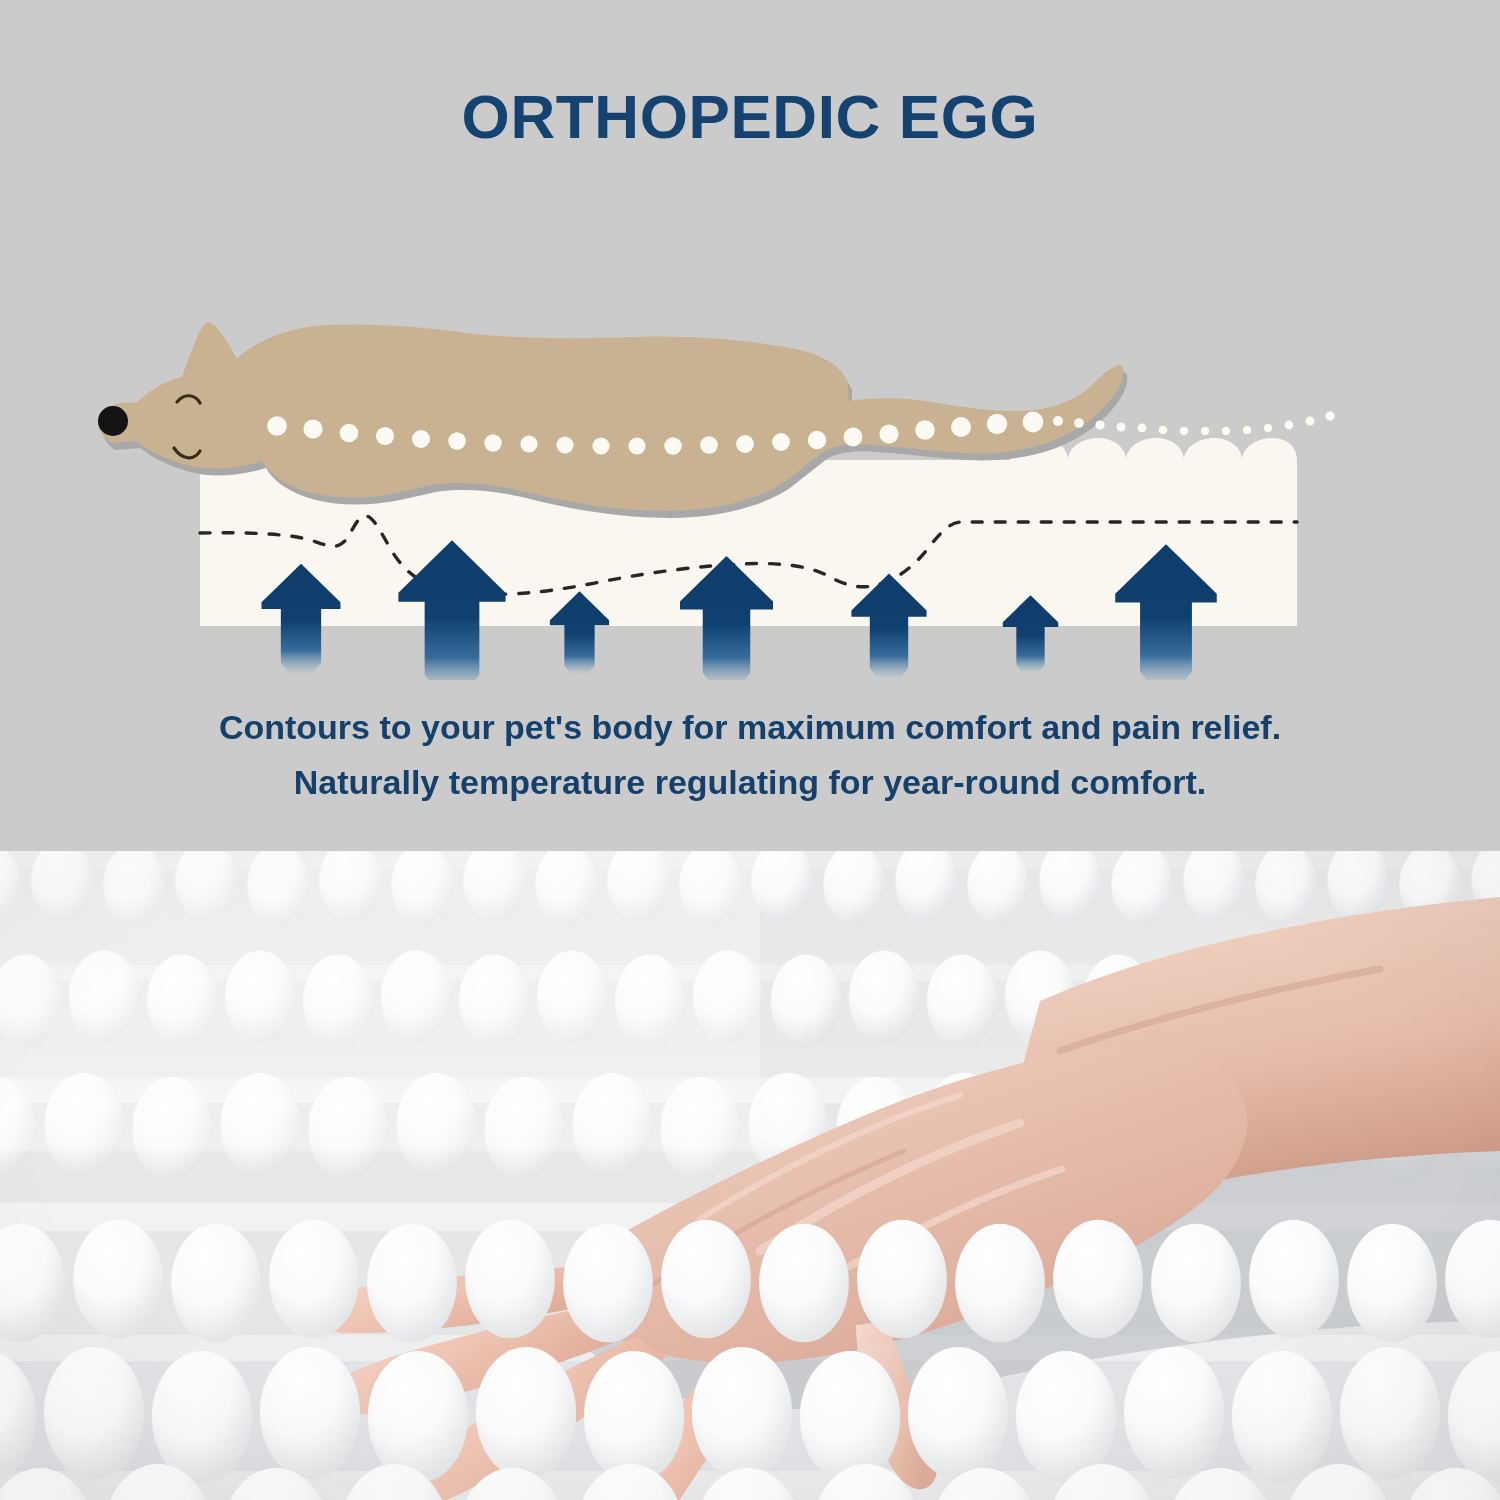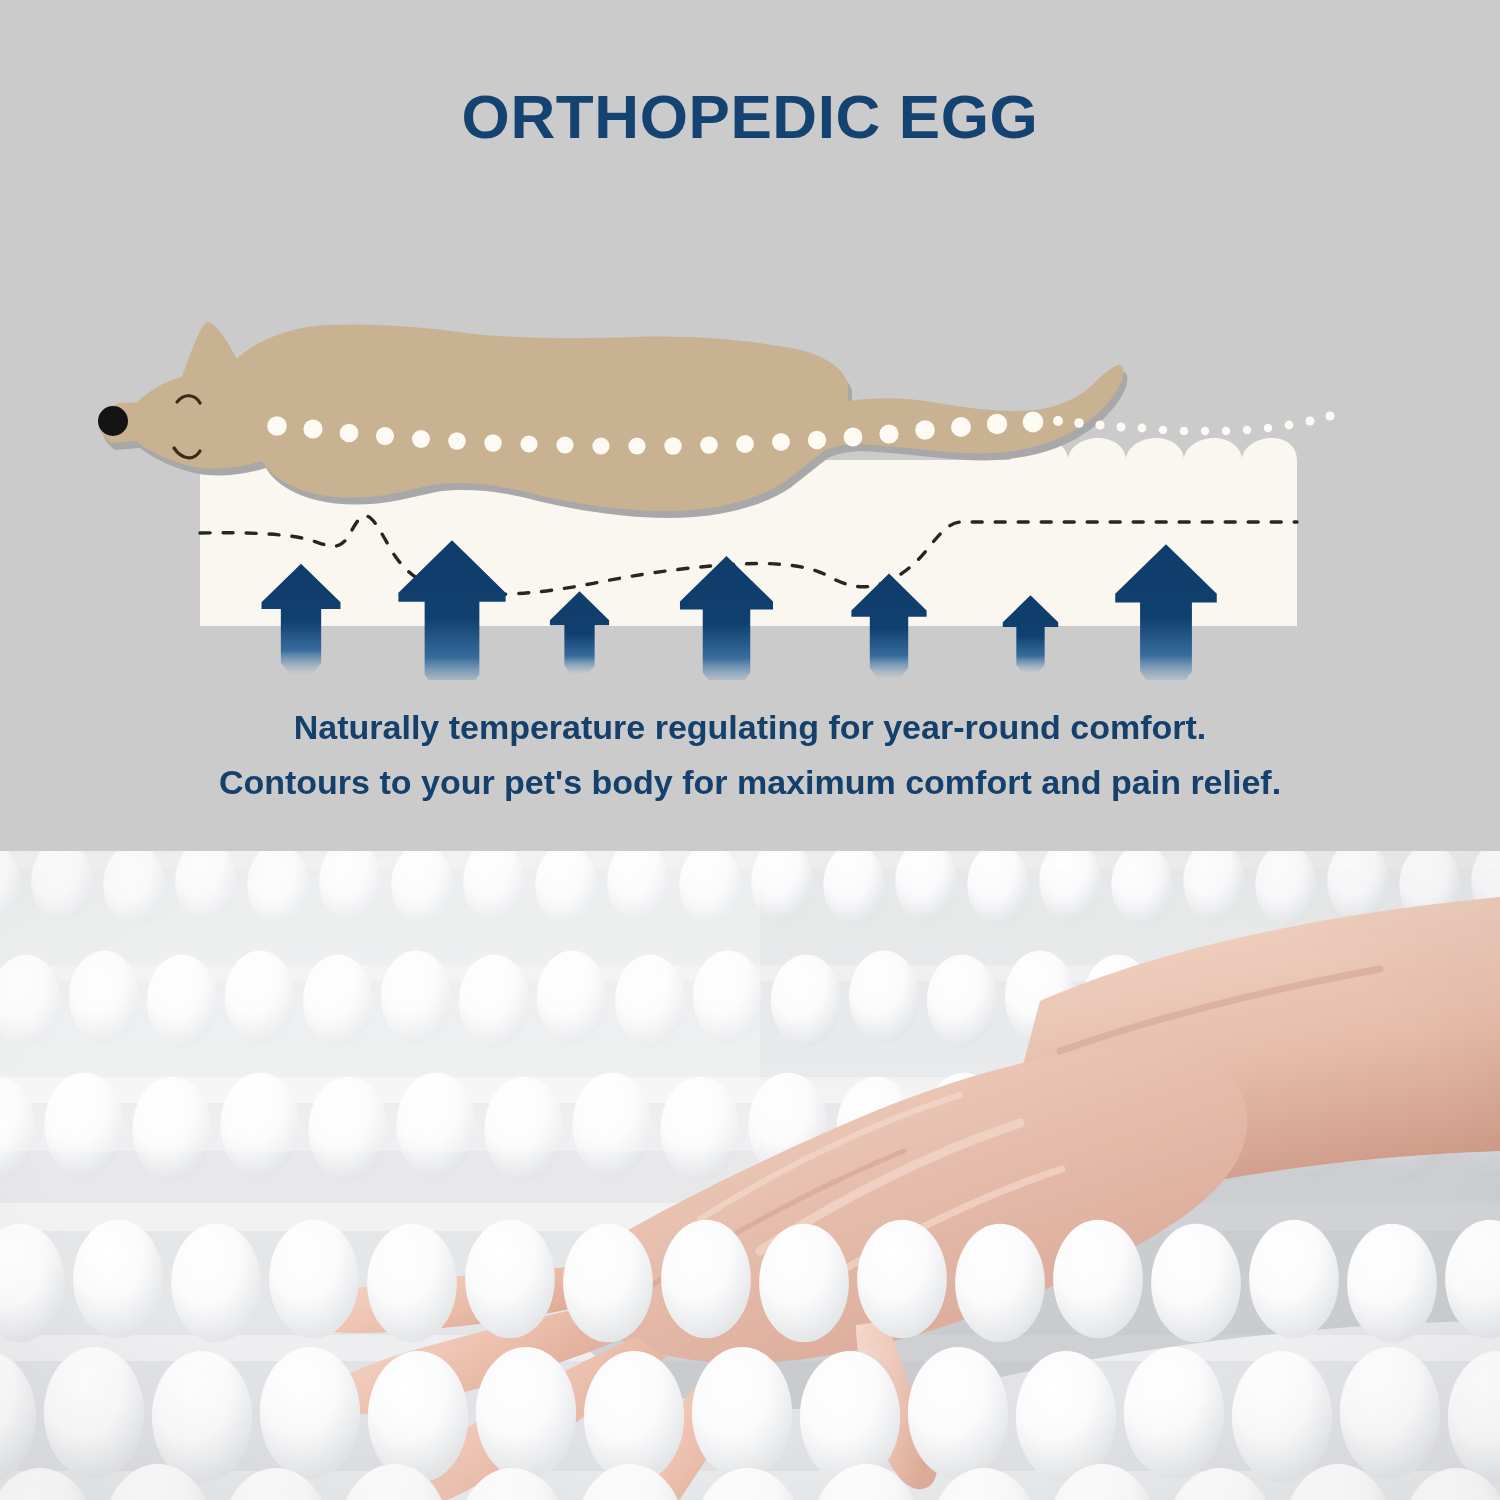"Naturally temperature regulating for" span.ln { order: before "Contours to your pet's body" -> after "Contours to your pet's body" }
